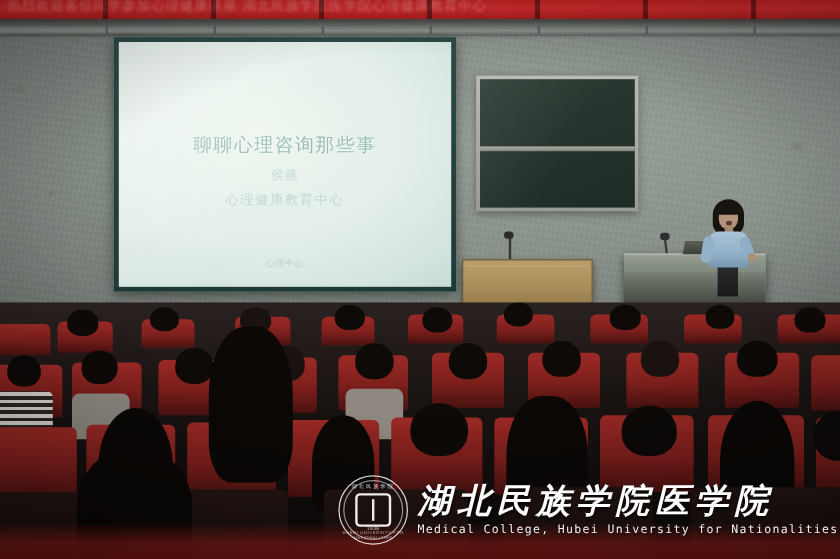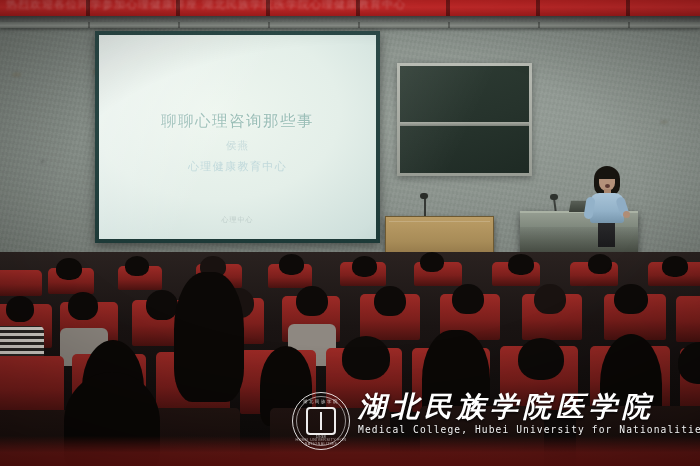"湖北民族学院医学院" .watermark { align-items: flex-start -> center; left: 292px -> 282px }
